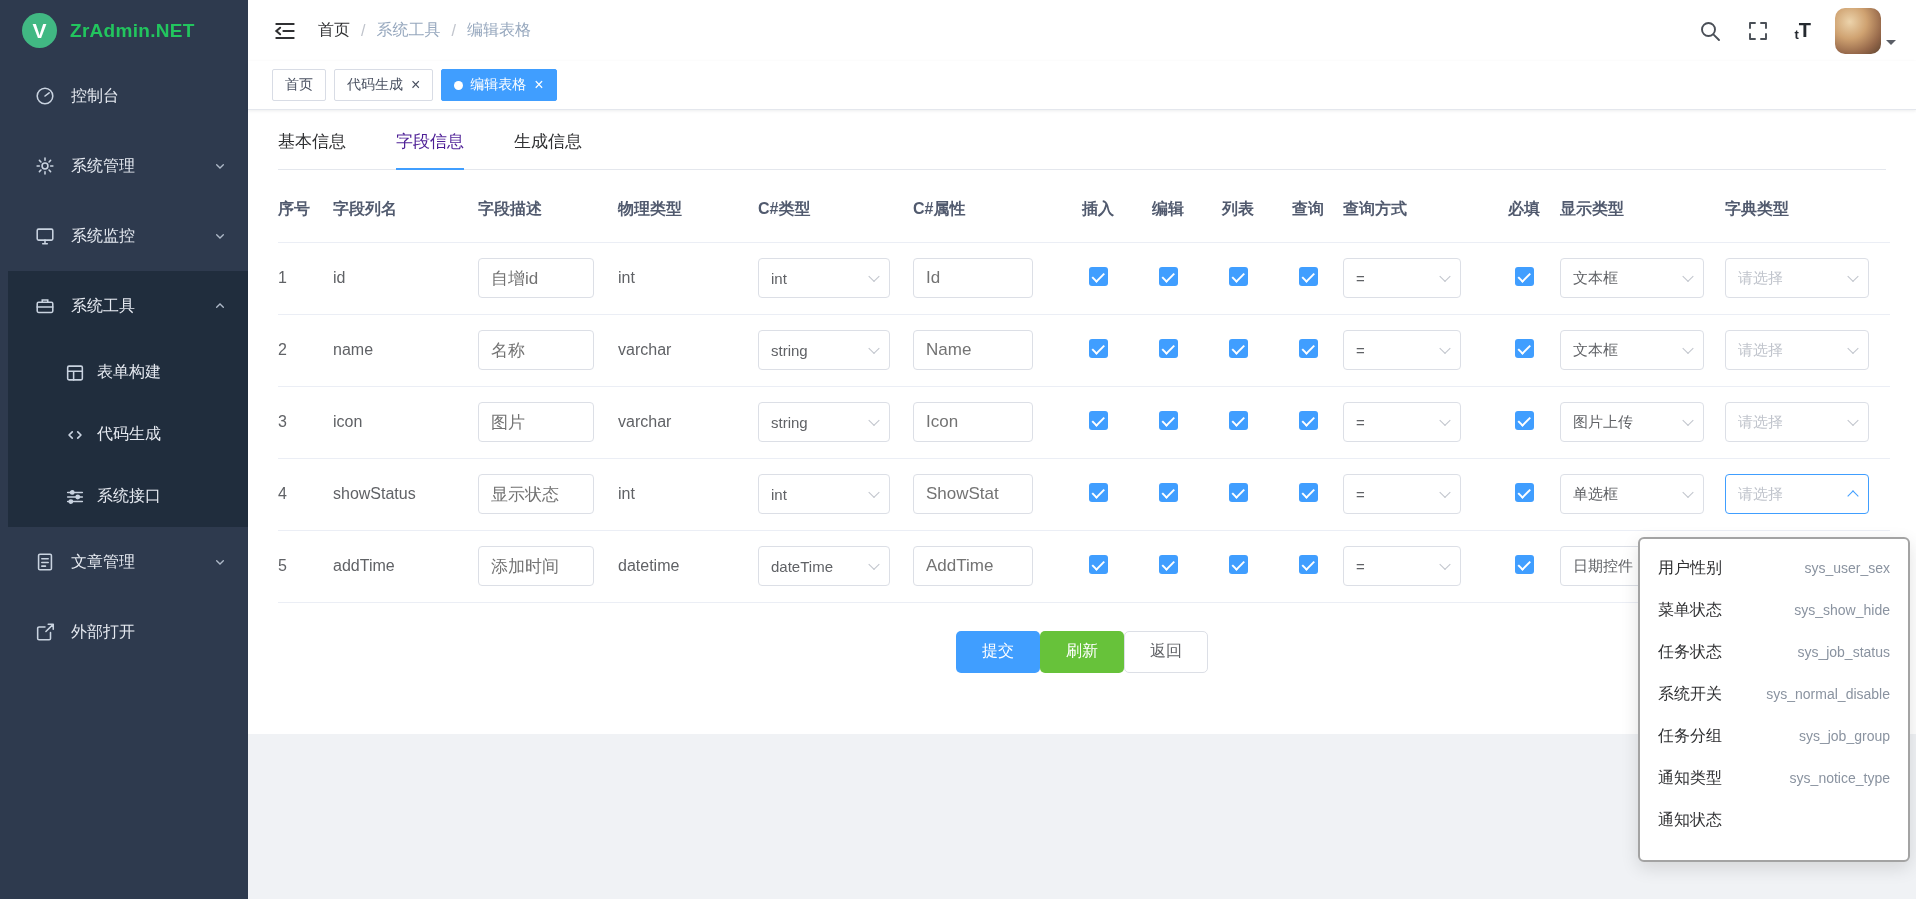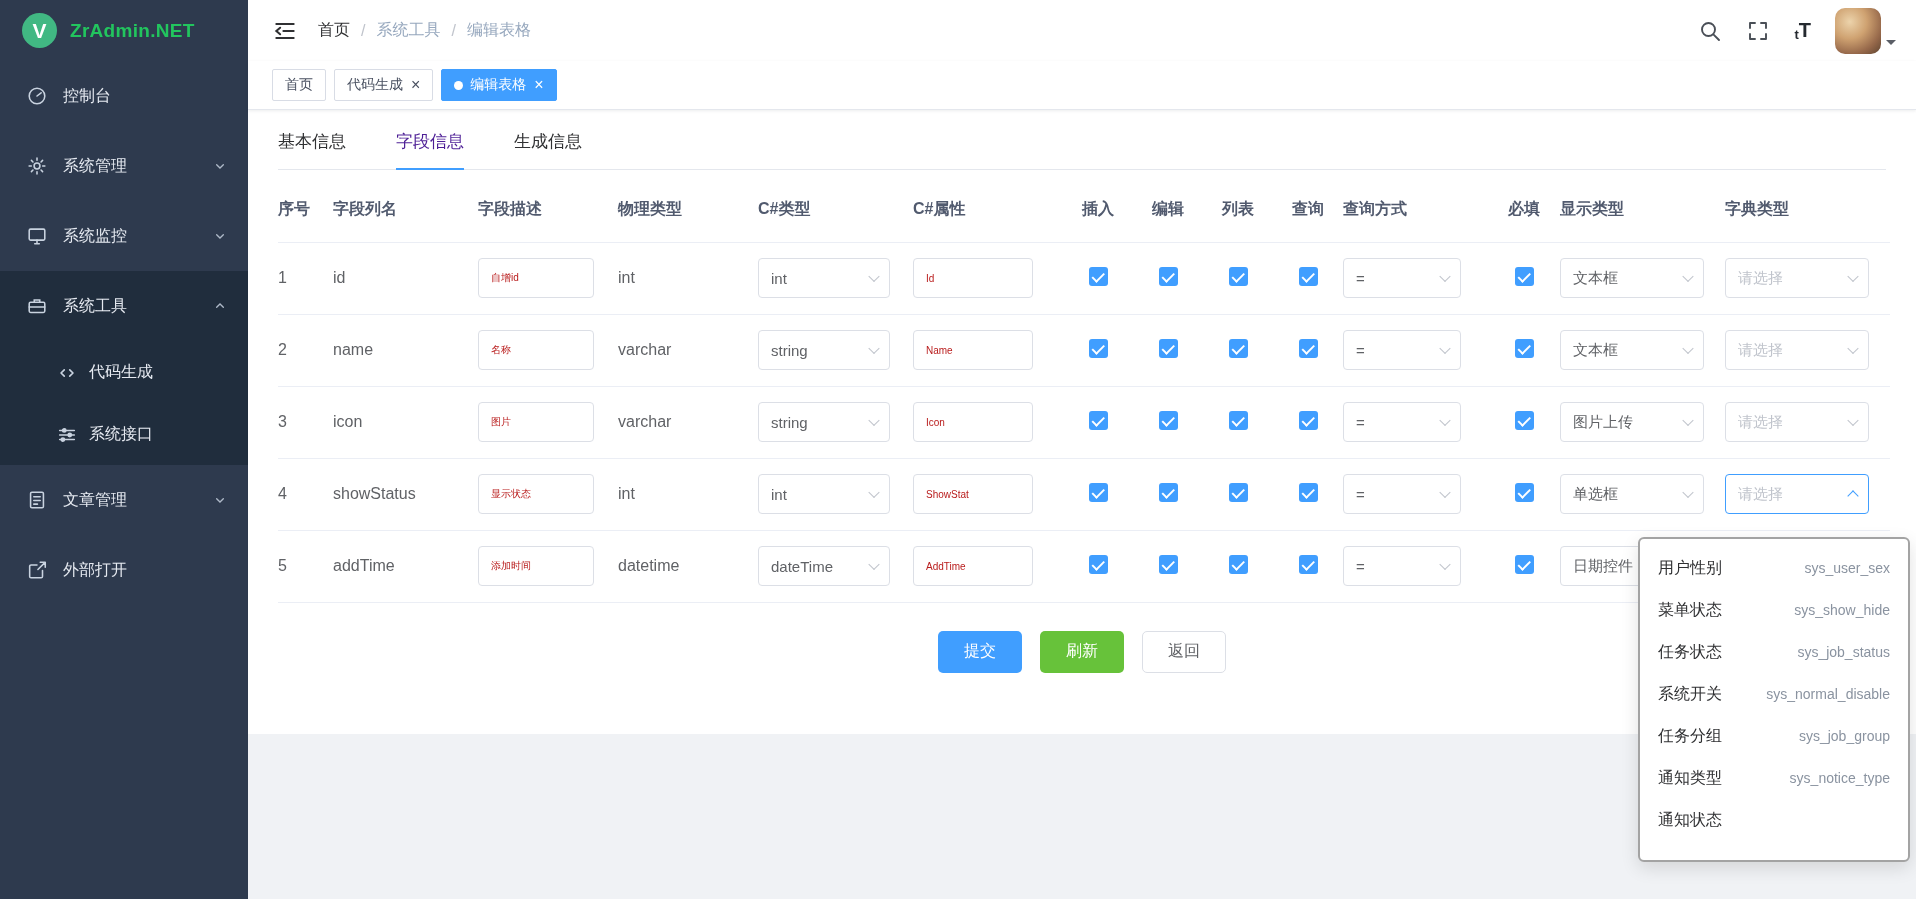"控制台" .menu { padding-left: none -> 8px }
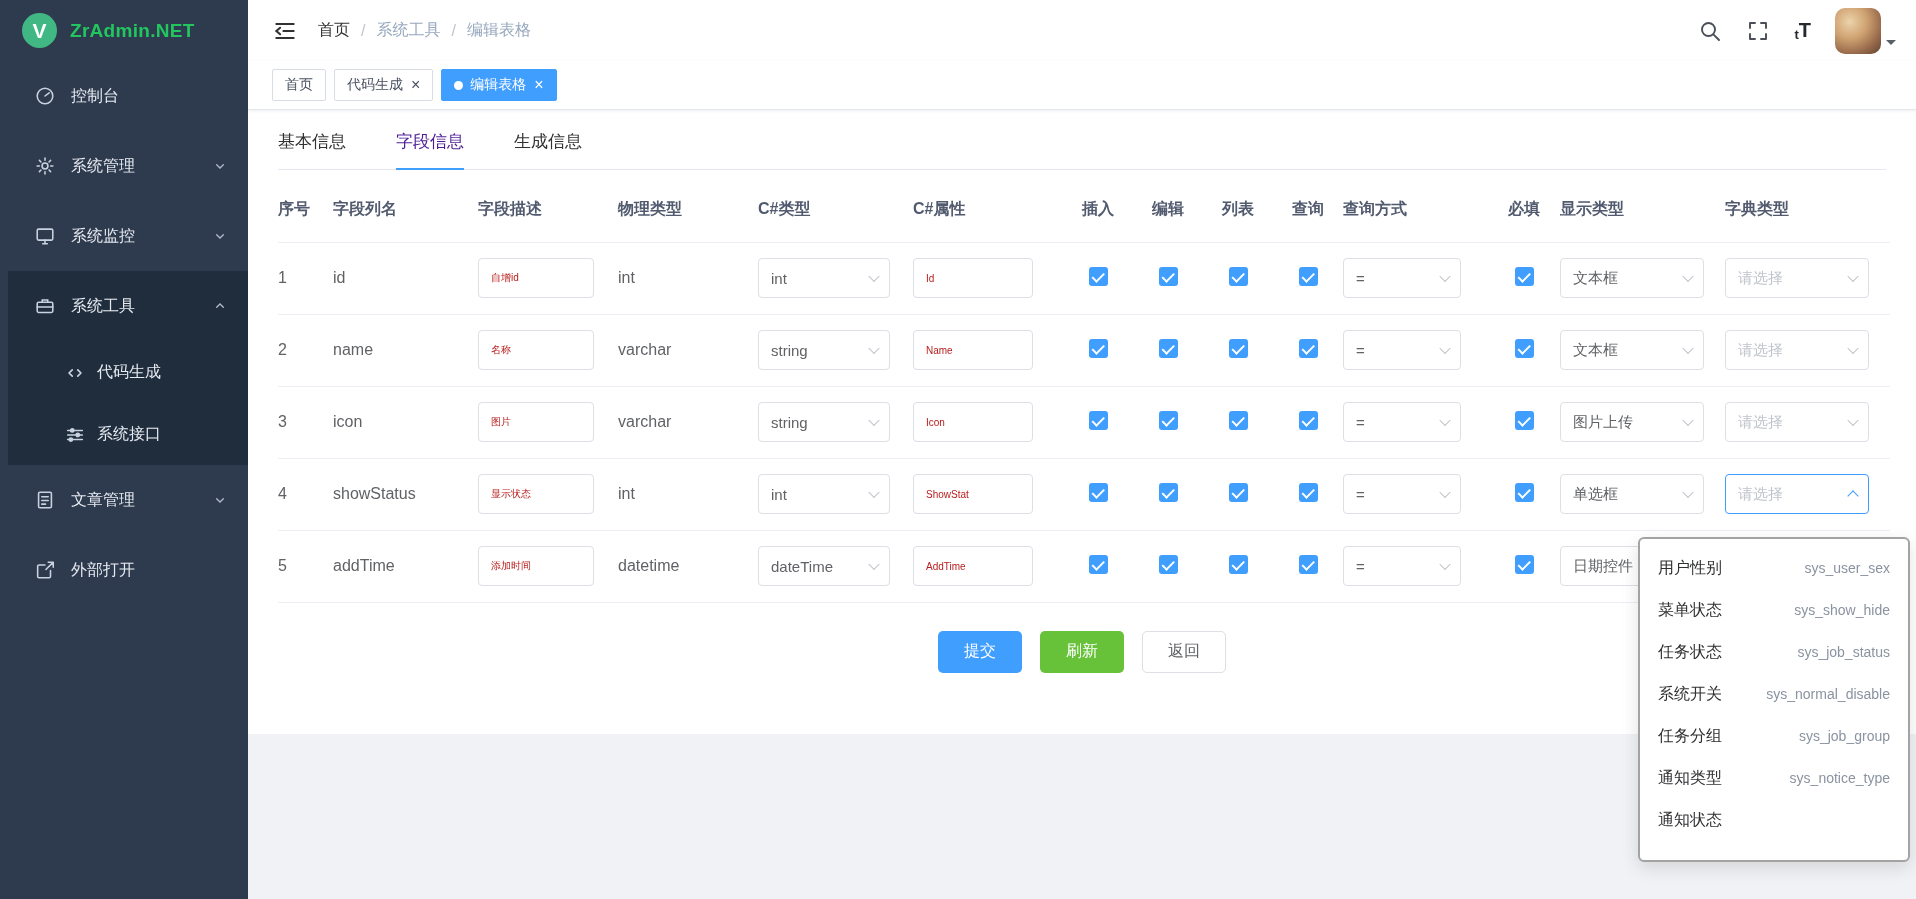"自增id" .text-input { color: #b91c1c -> #737373; font-size: 10px -> 17px }
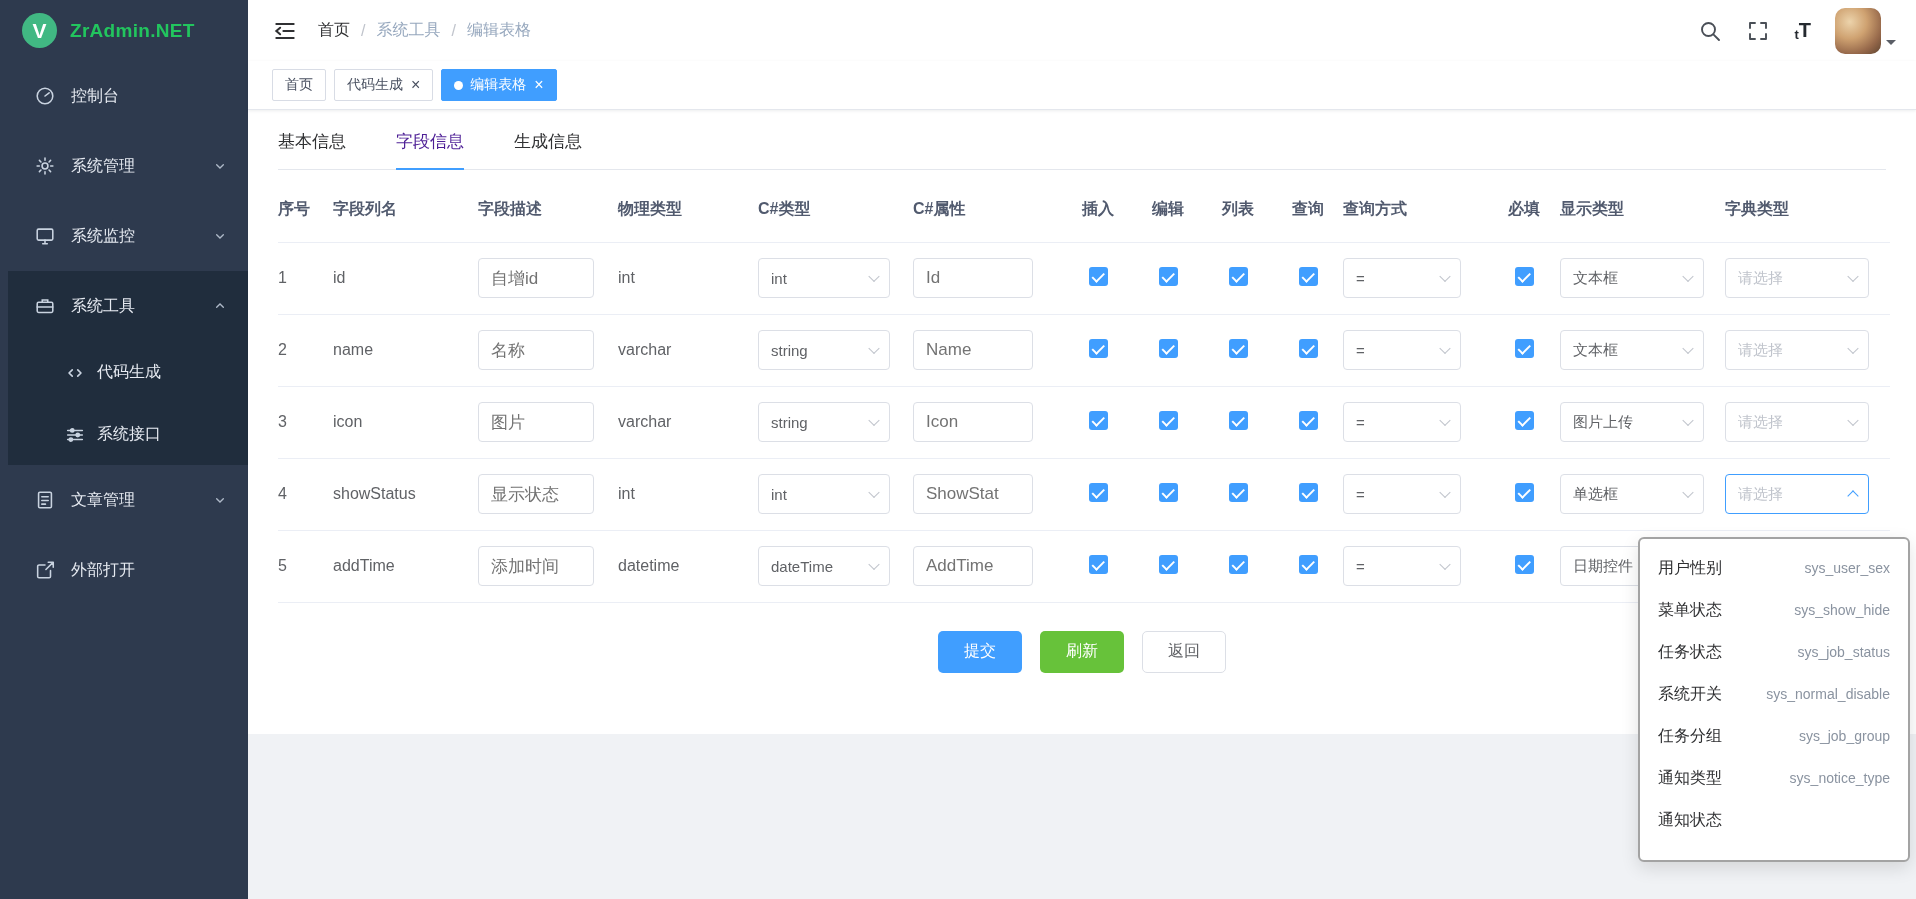"表单构建" div.menu-item { html: none -> <div> <span> <svg> <rect></rect> <path></path> </svg> </span> <span>表单构建</span> </div> }
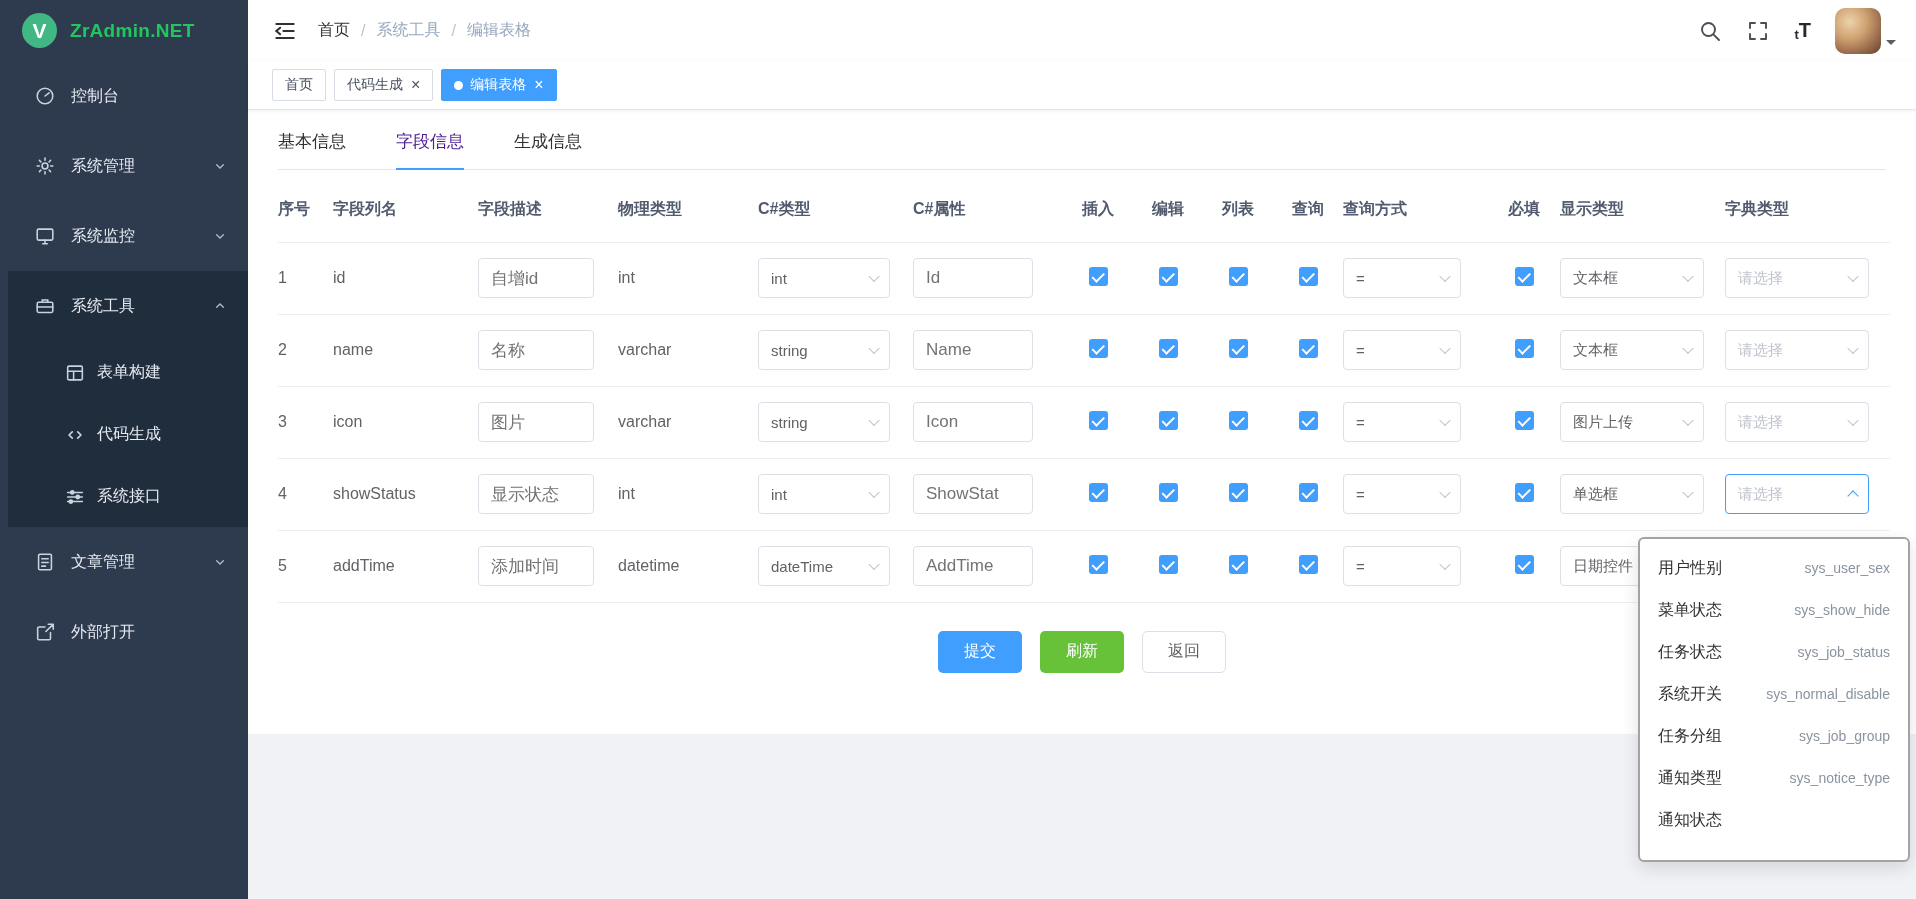"提交" .actions { gap: 18px -> 0 }
